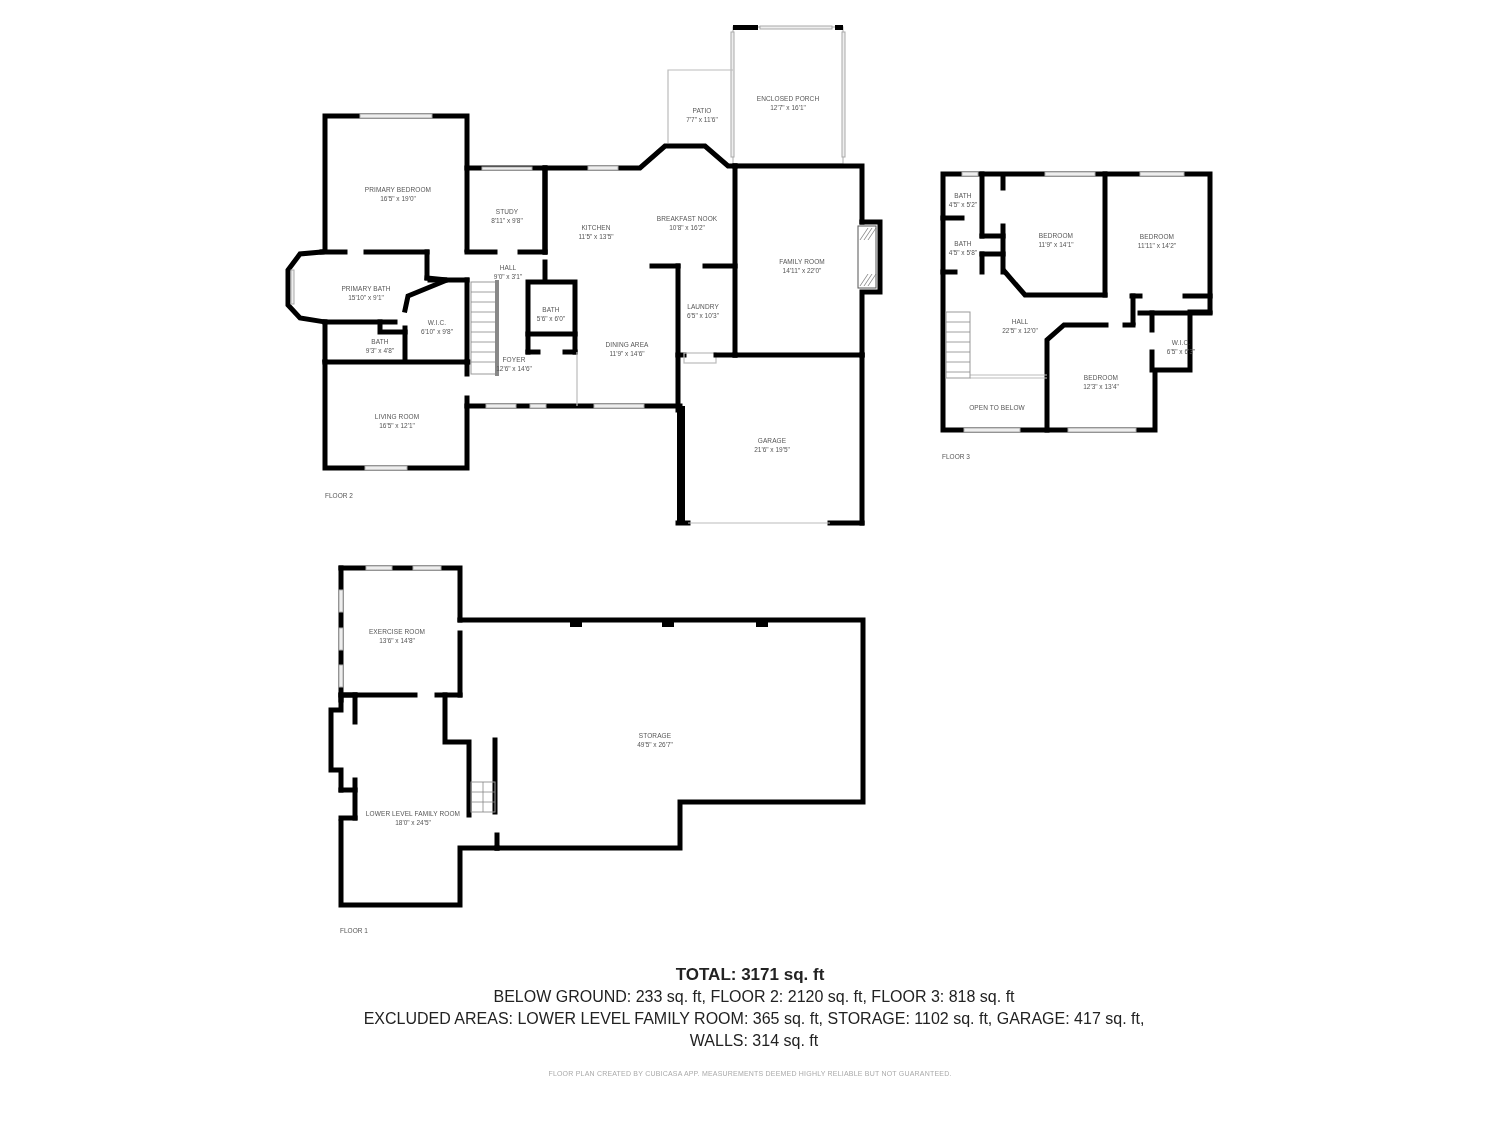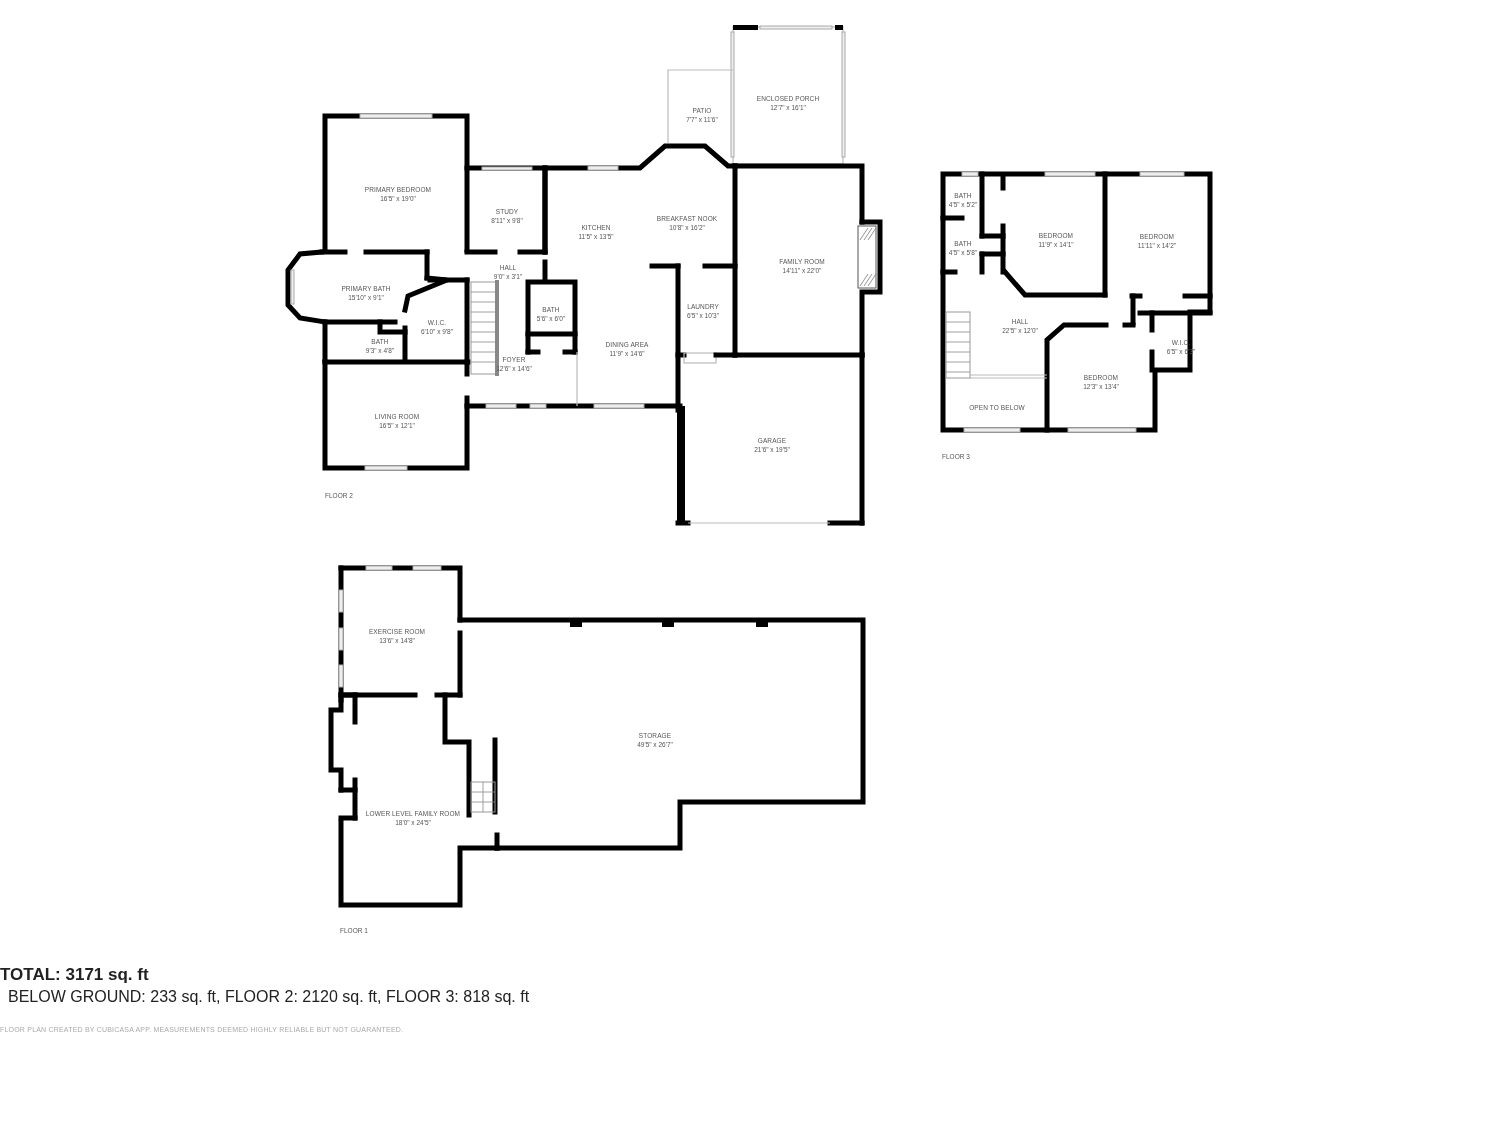"TOTAL: 3171 sq. ft" #summary { text-align: none -> center }
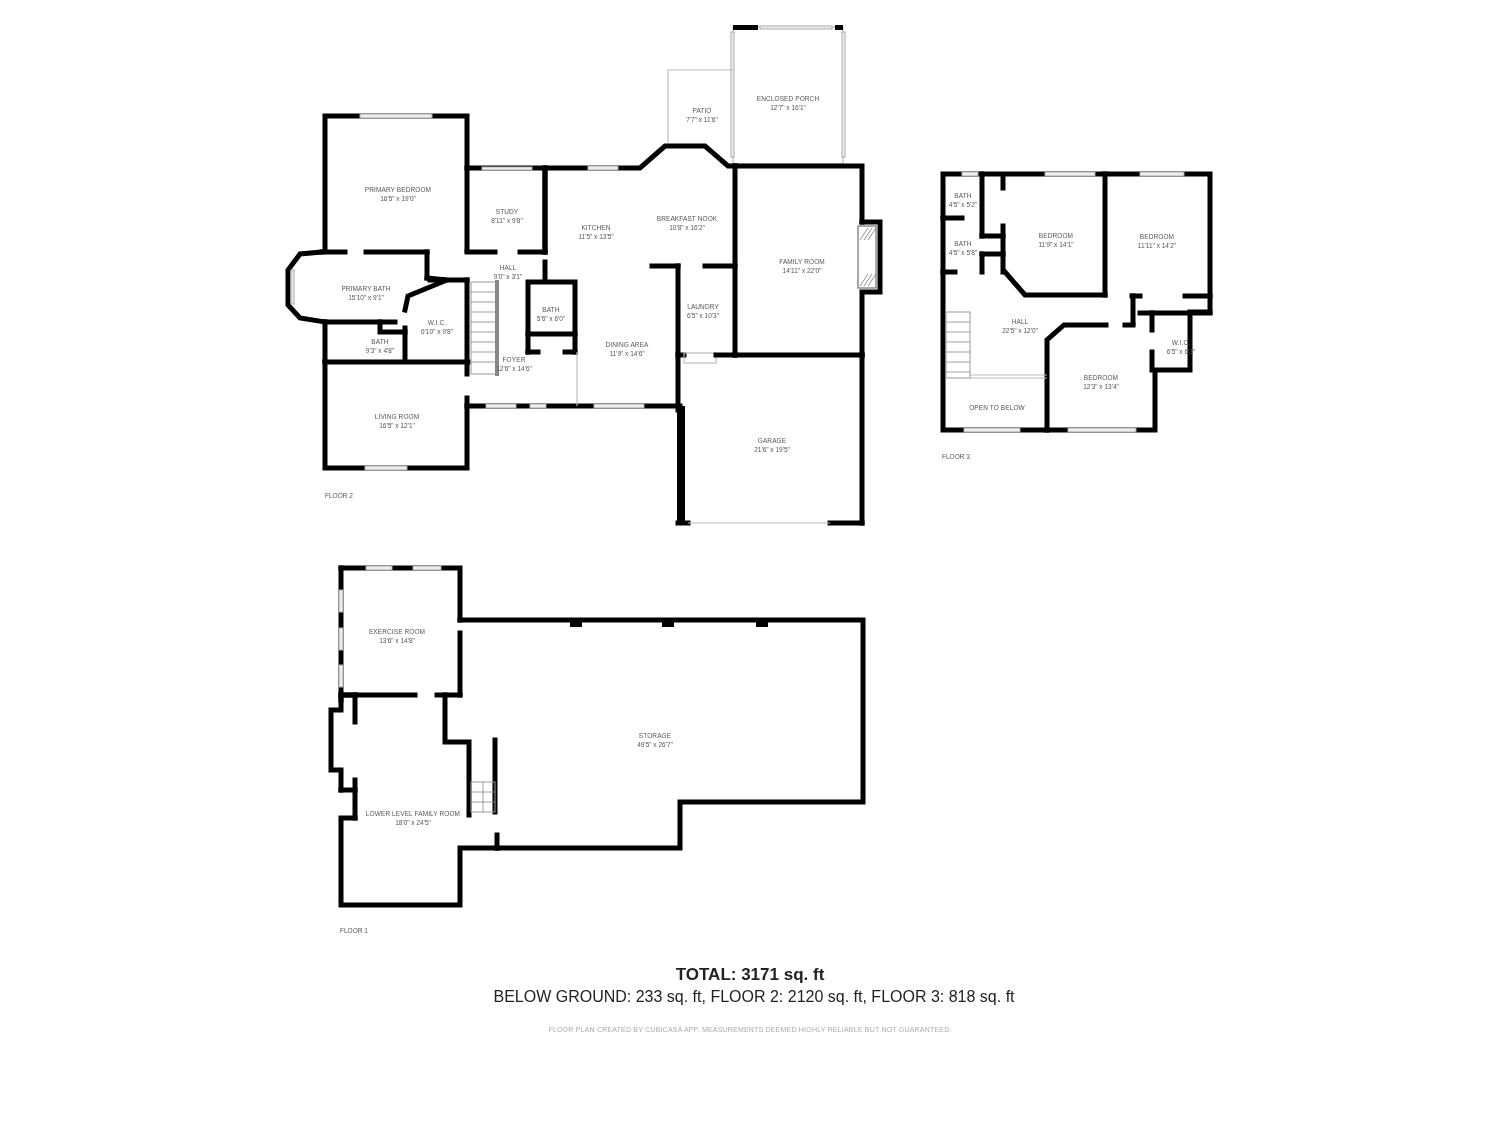"EXCLUDED AREAS: LOWER LEVEL FAMILY" div.line { html: none -> <div>EXCLUDED AREAS: LOWER LEVEL FAMILY ROOM: 365 sq. ft, STORAGE: 1102 sq. ft, GARAGE: 417 sq. ft,</div> }
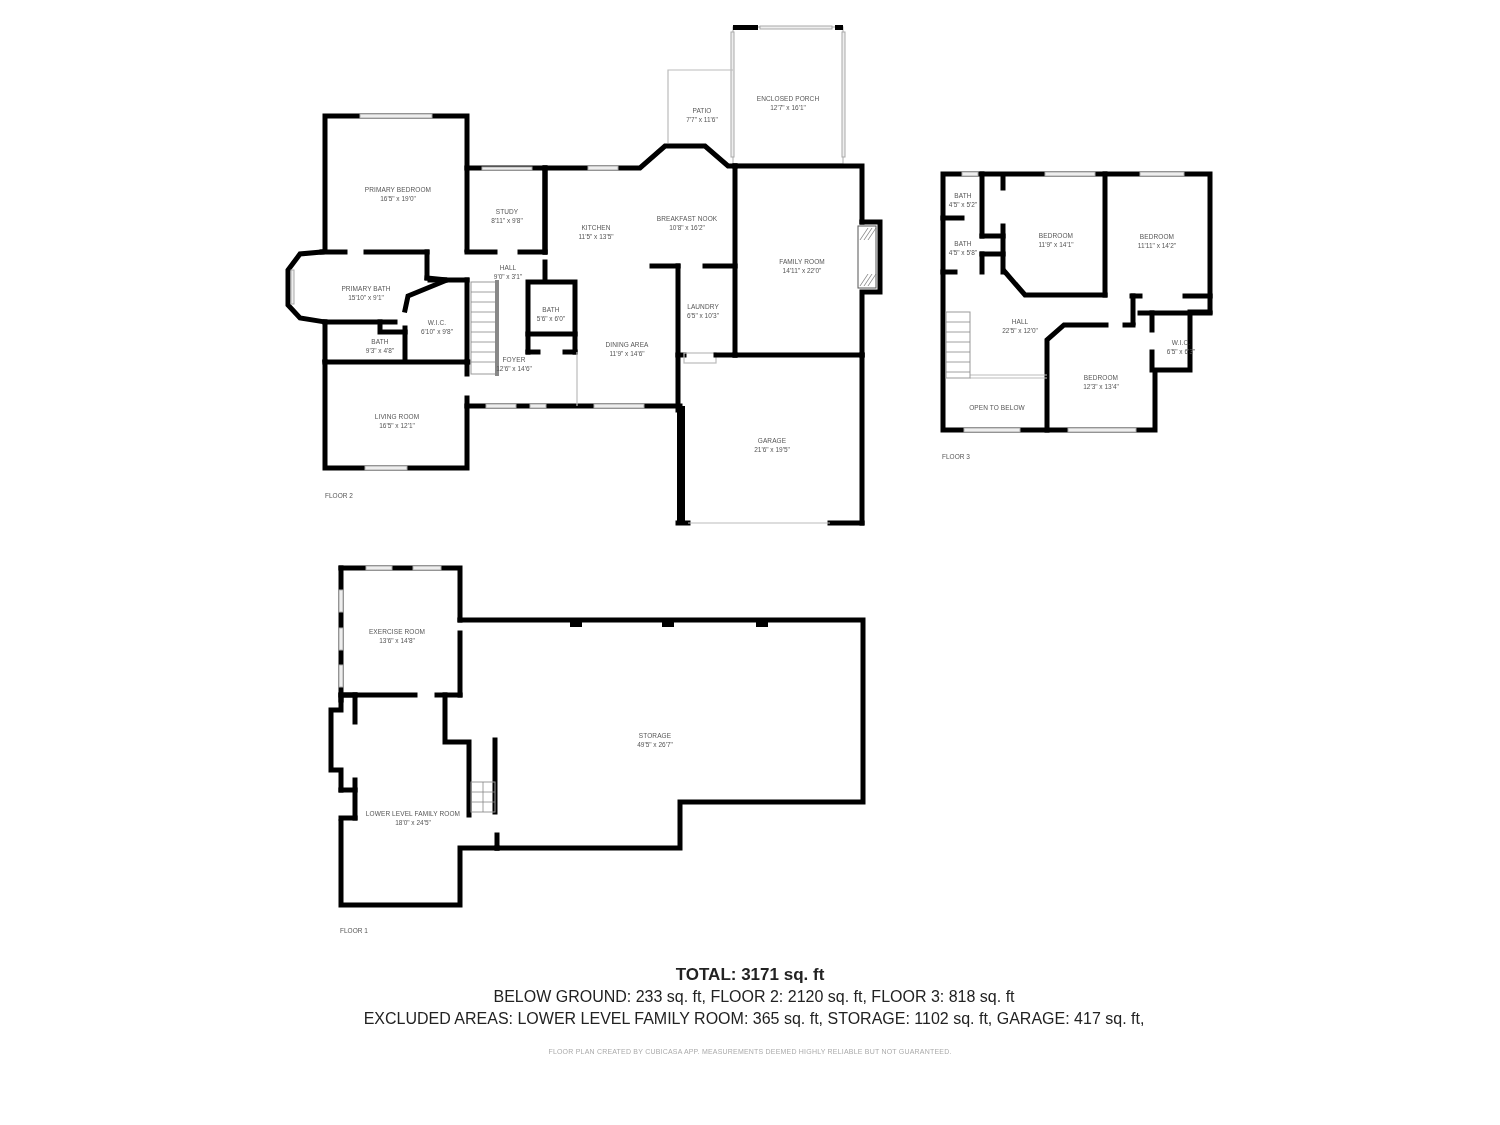"WALLS: 314 sq. ft" div.line { html: none -> <div>WALLS: 314 sq. ft</div> }
